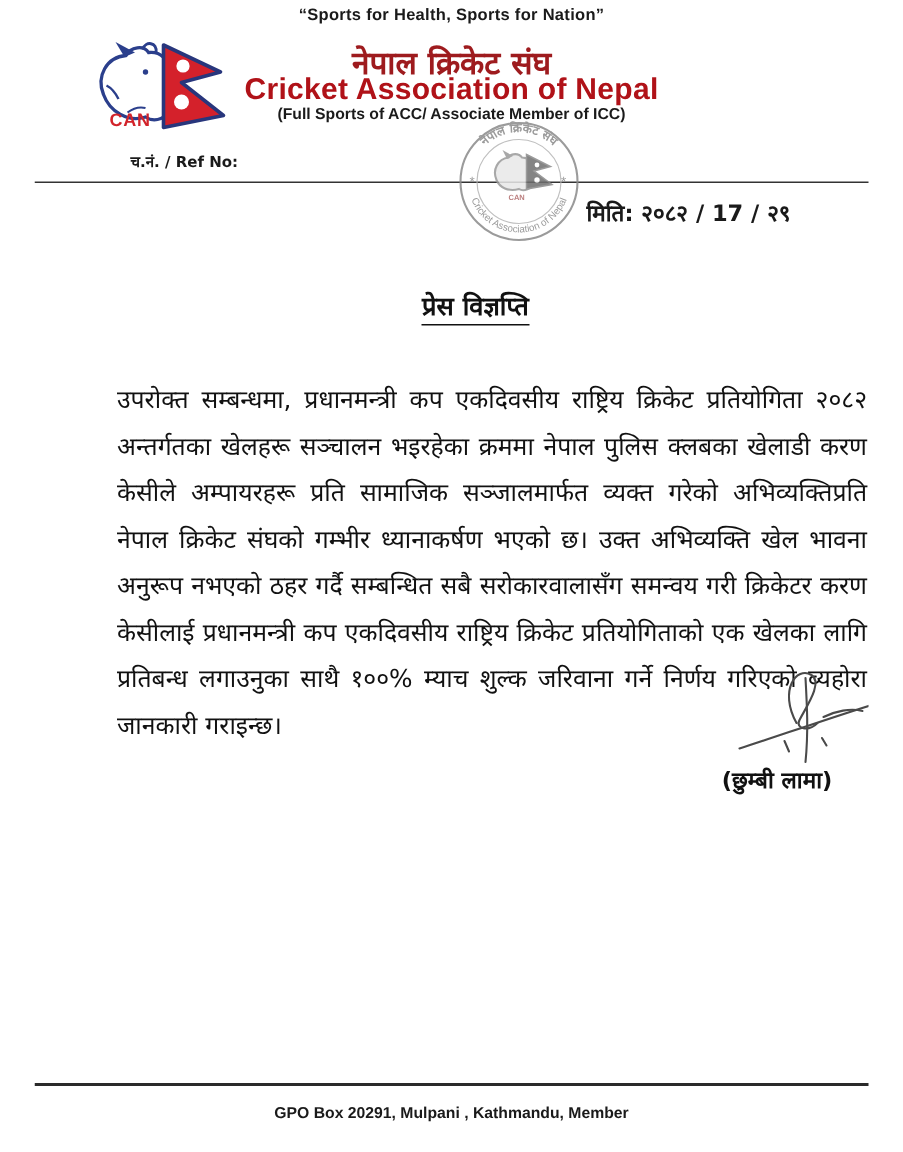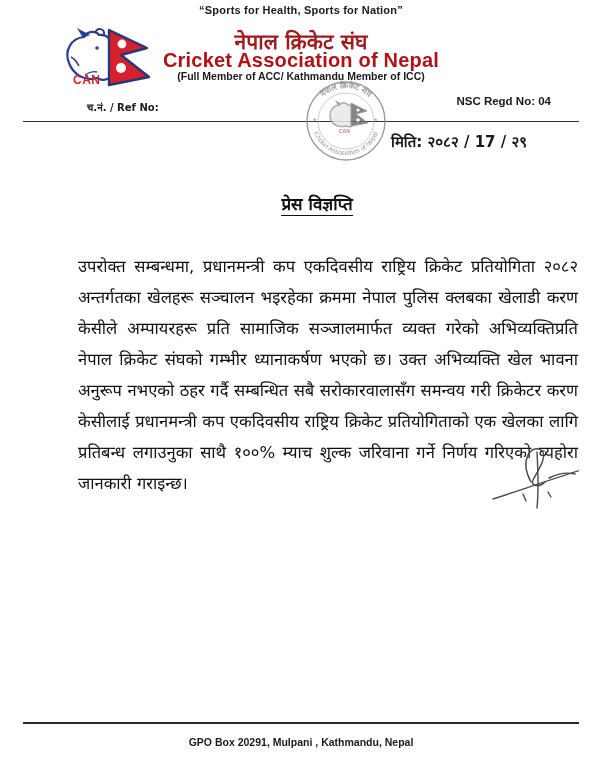"(Full Member of ACC/ Kathmandu" div.membership { text: Member of ACC/ Kathmandu -> Sports of ACC/ Associate }
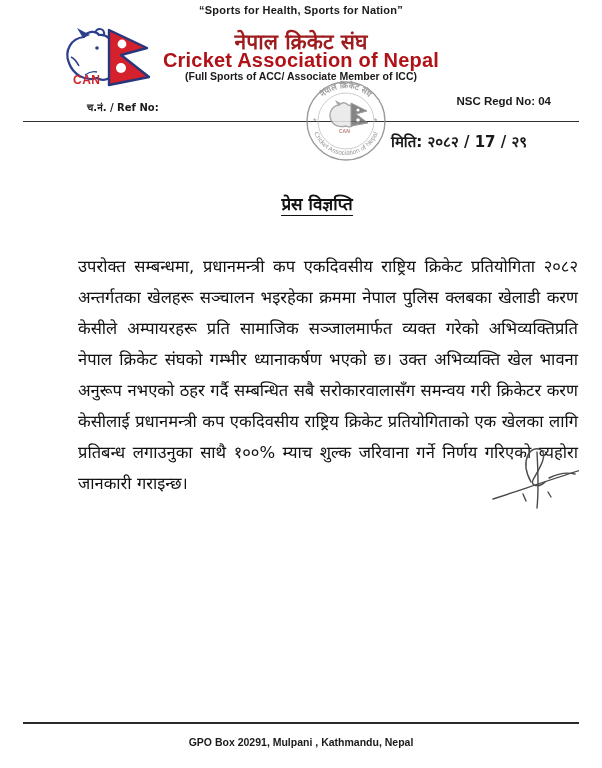"NSC Regd No: 04" div.nsc-regd { html: <div>NSC Regd No: 04</div> -> none }
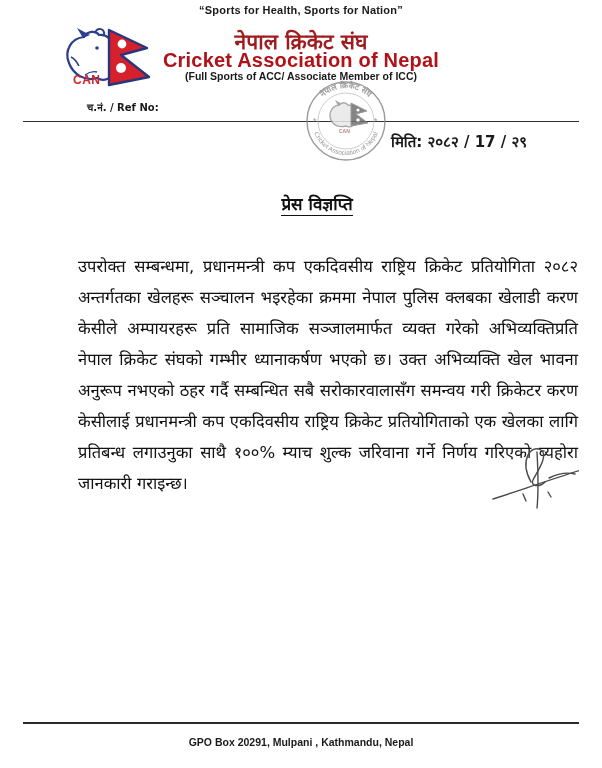"(छुम्बी लामा)" div.sig-name { html: none -> <div>(छुम्बी लामा)</div> }
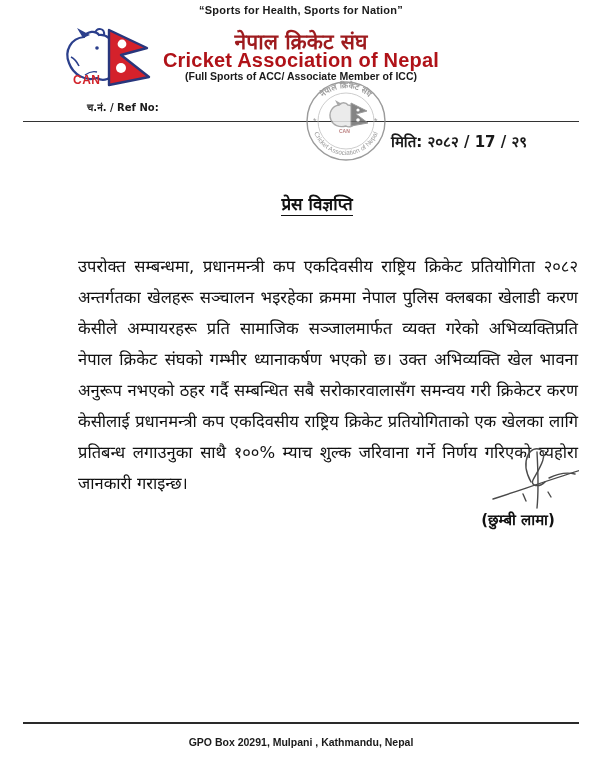"GPO Box 20291, Mulpani ," div.footer-address { text: Nepal -> Member }
